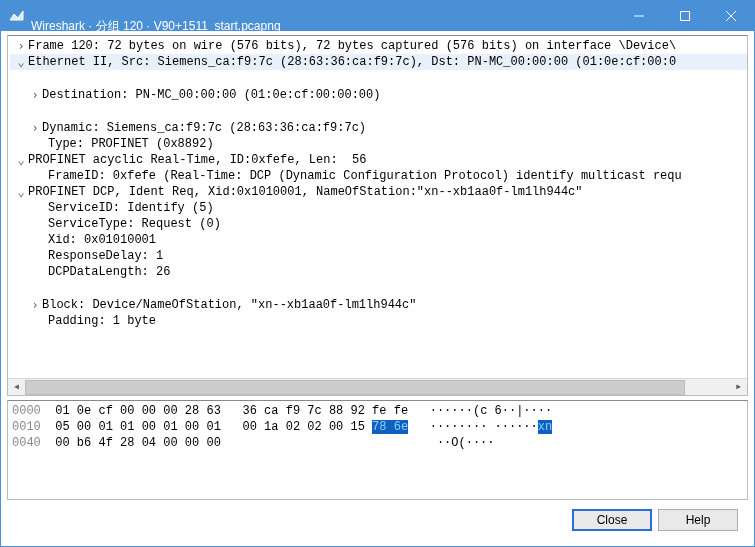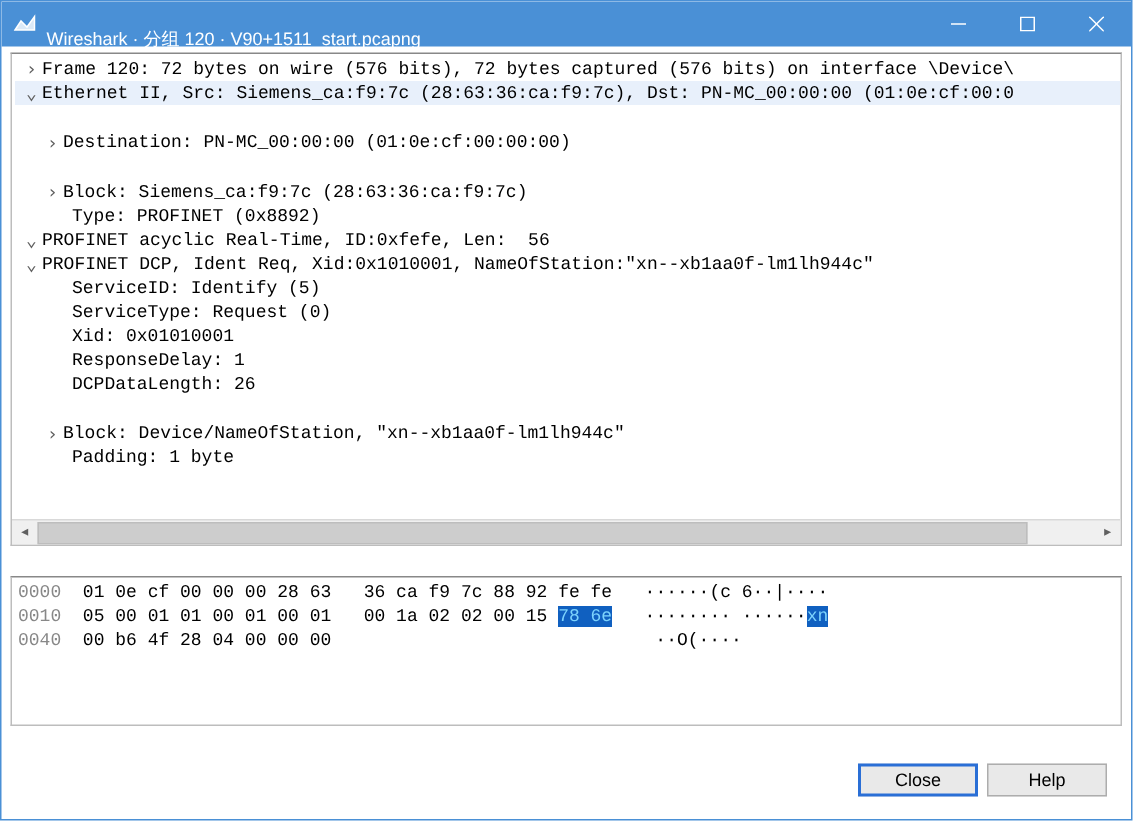"› Frame 120: 72 bytes" .content { gap: 16px -> none }
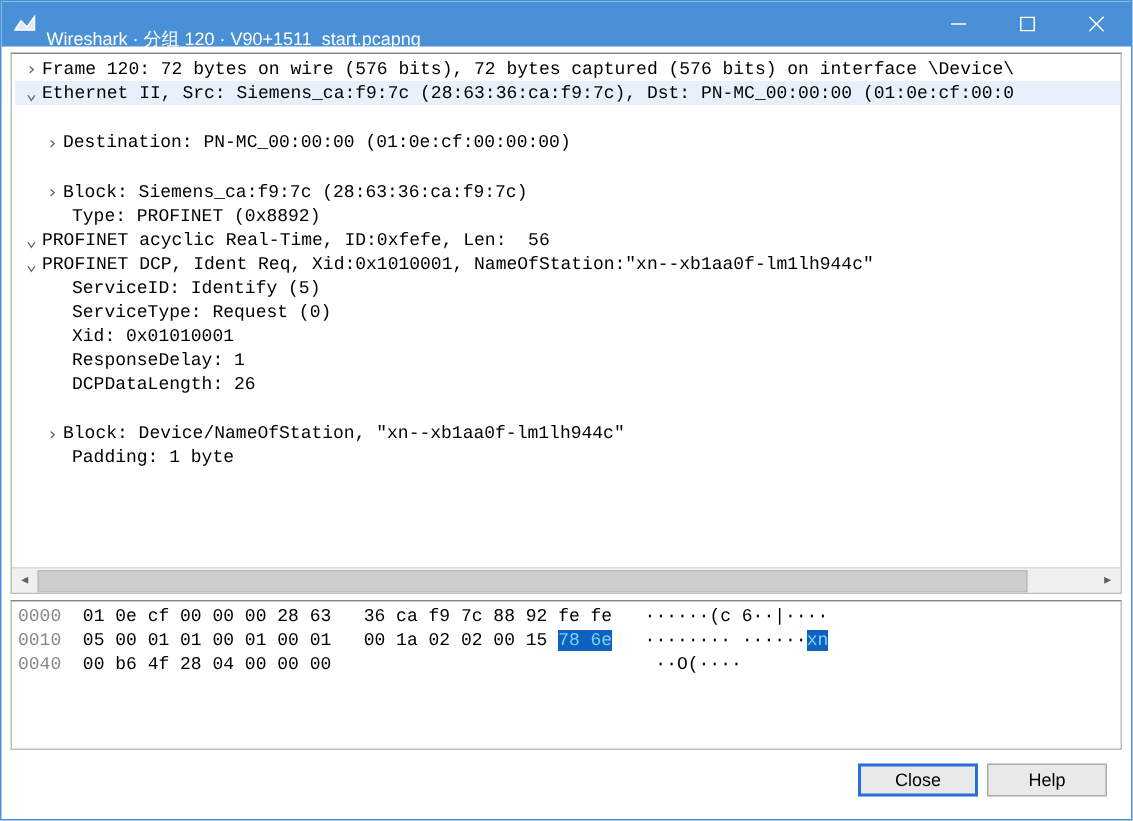"Block: Siemens_ca:f9:7c" span { text: Block -> Dynamic }
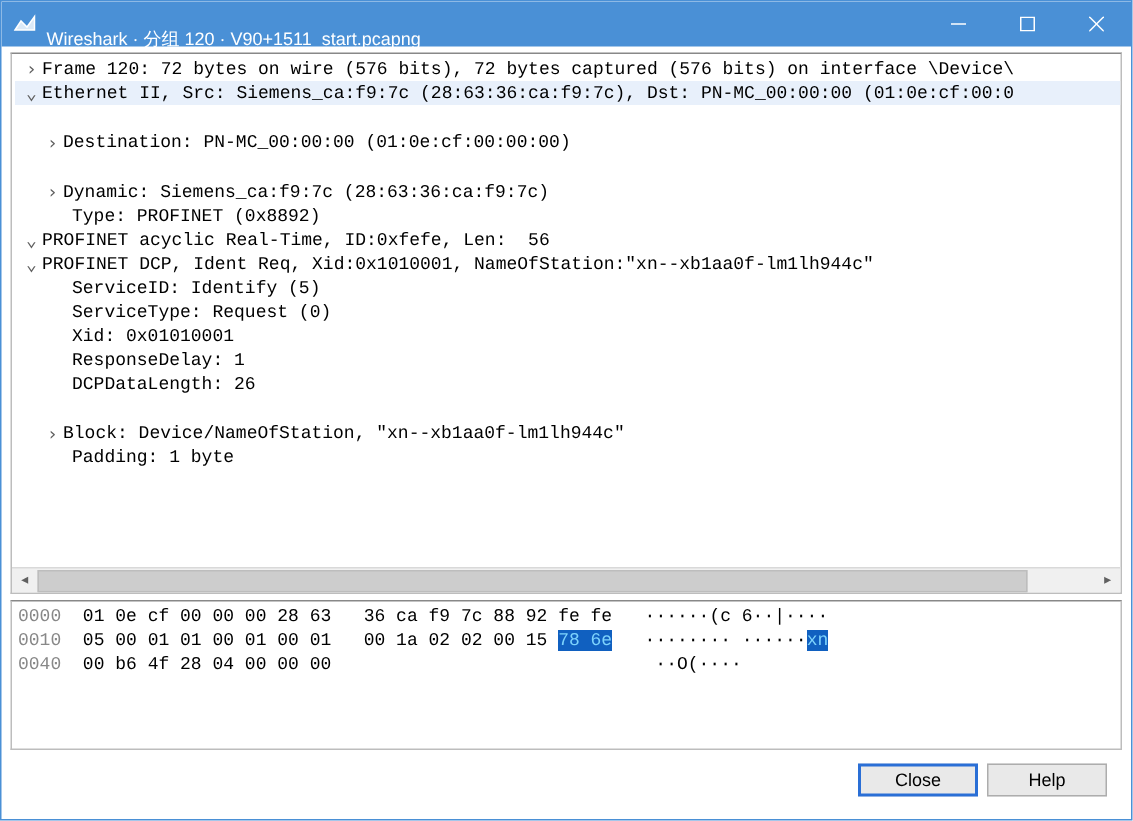"FrameID: 0xfefe (Real-Time: DCP (Dynamic" div.row { html: none -> <div><span>FrameID: 0xfefe (Real-Time: DCP (Dynamic Configuration Protocol) identify multicast requ</span></div> }
